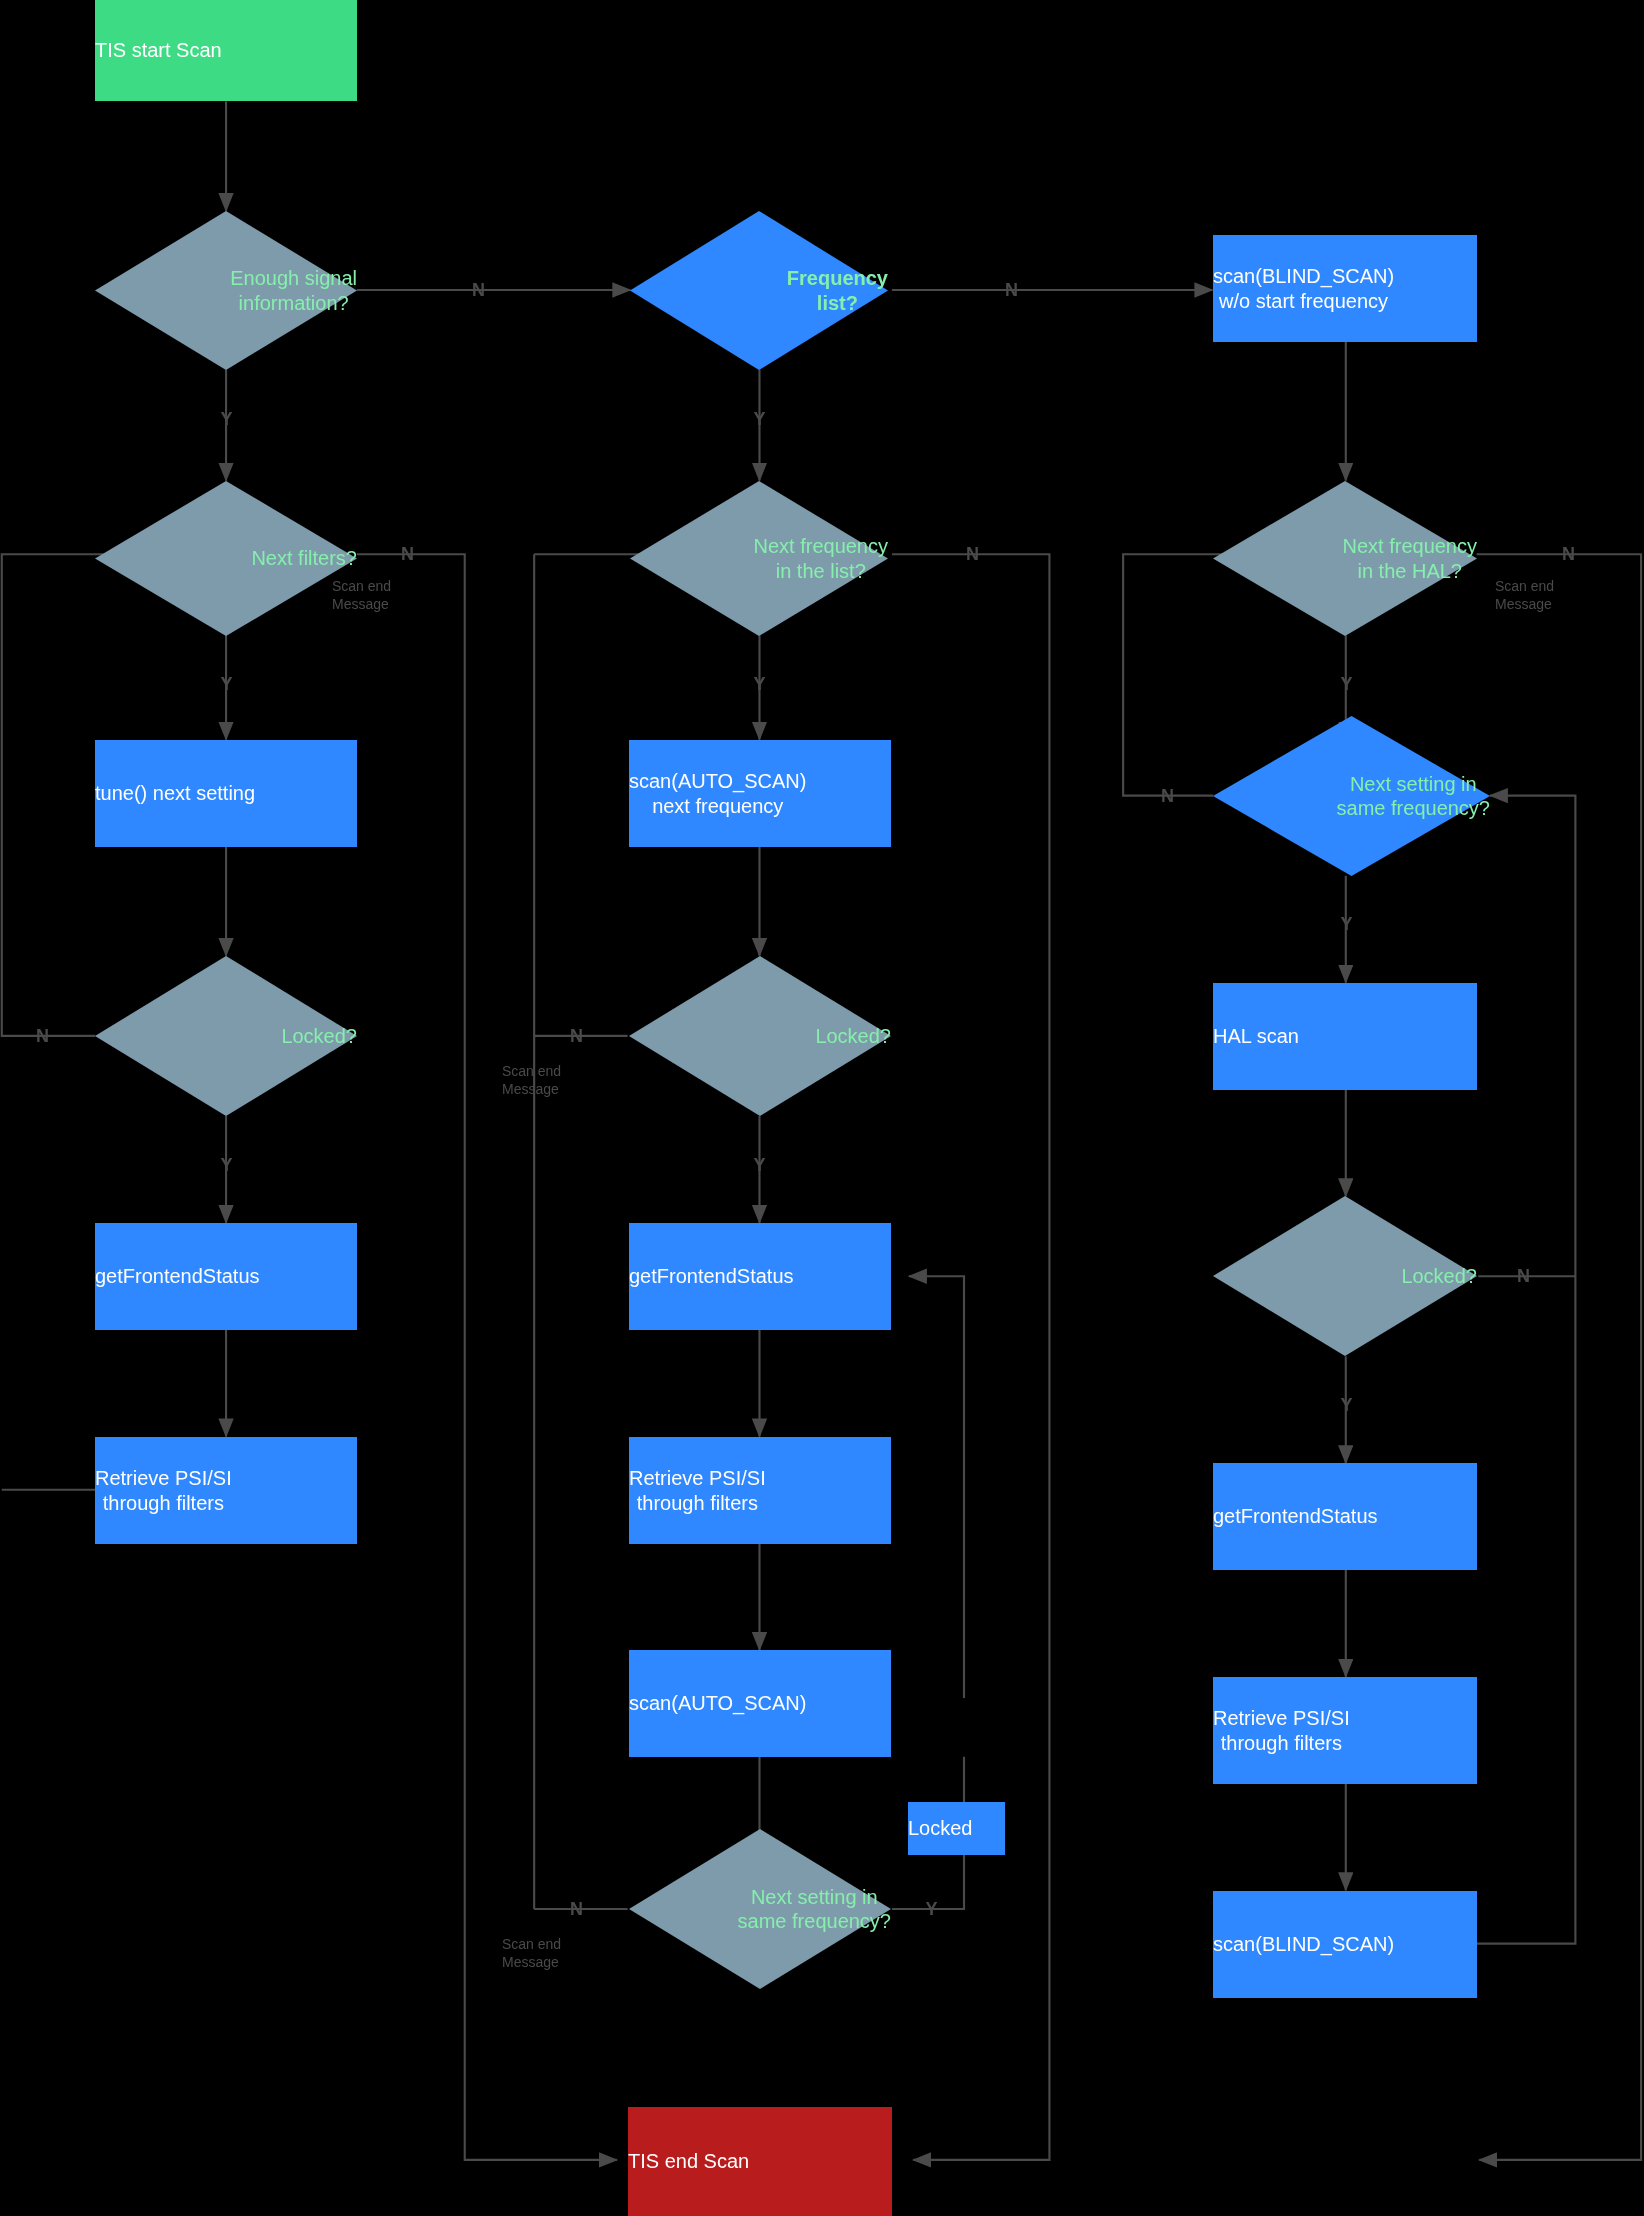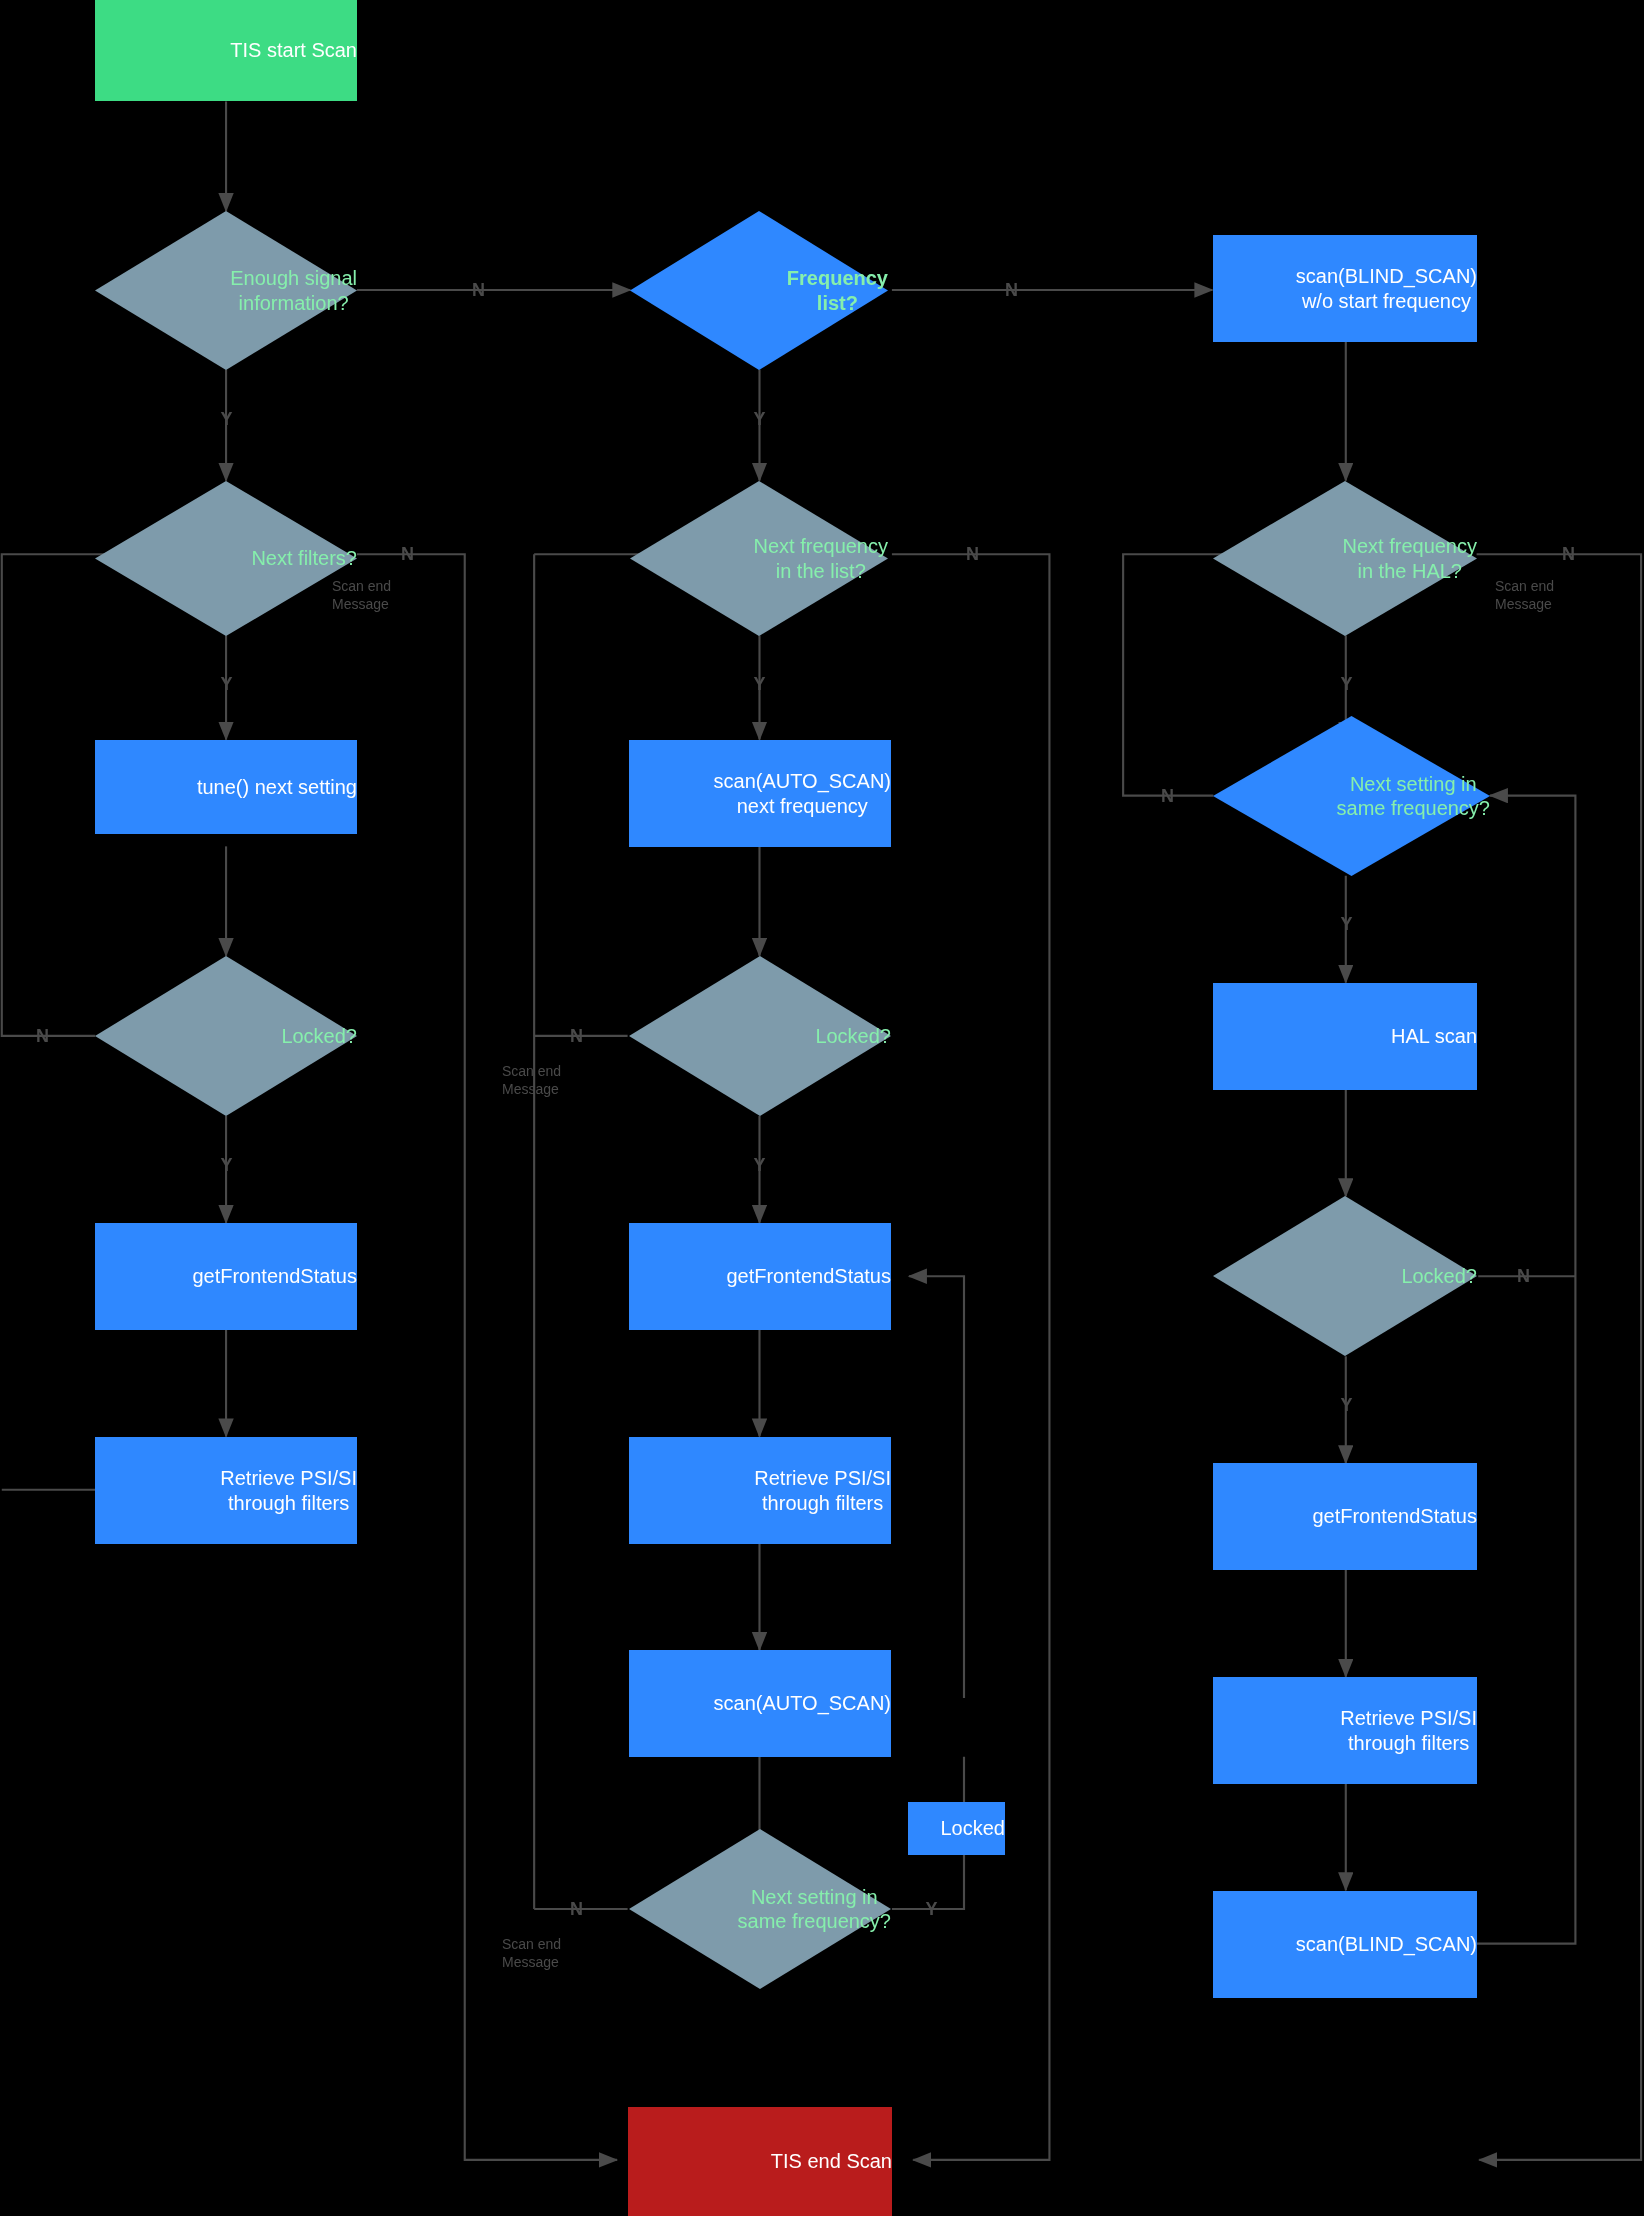"TIS start Scan" .node { justify-content: flex-end -> flex-start }
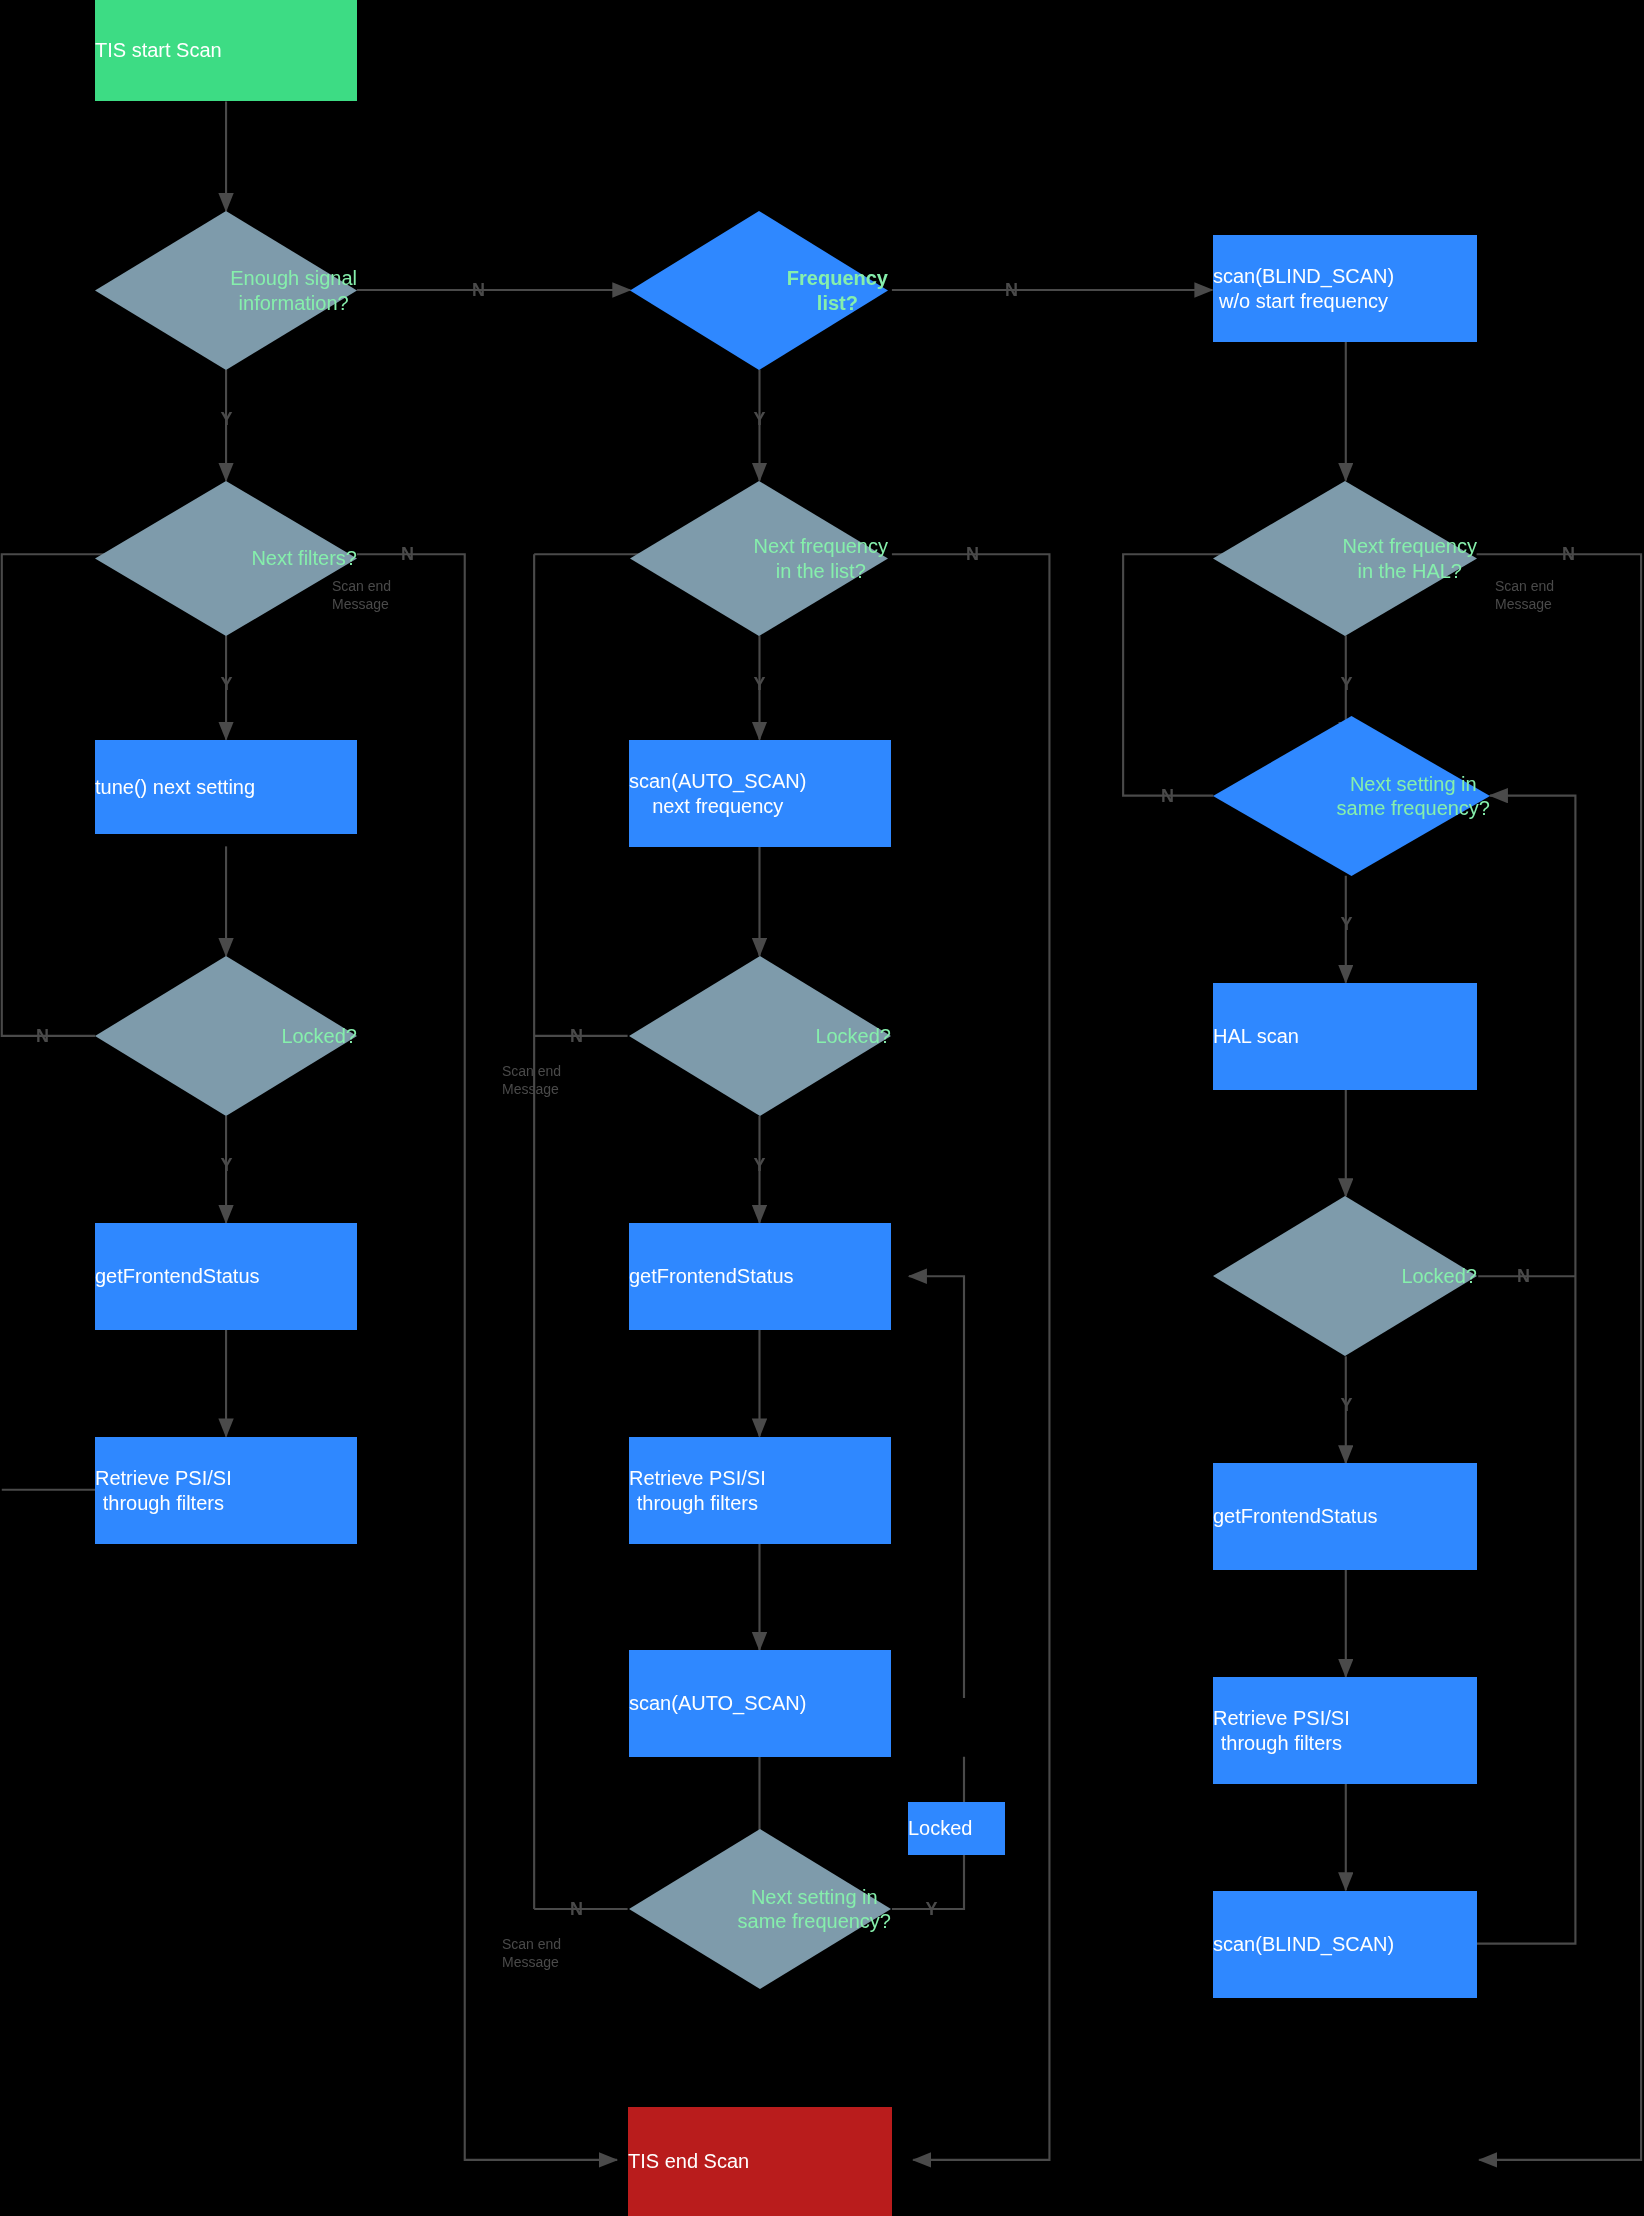"tune() next setting" div.node { height: 94px -> 107px }
